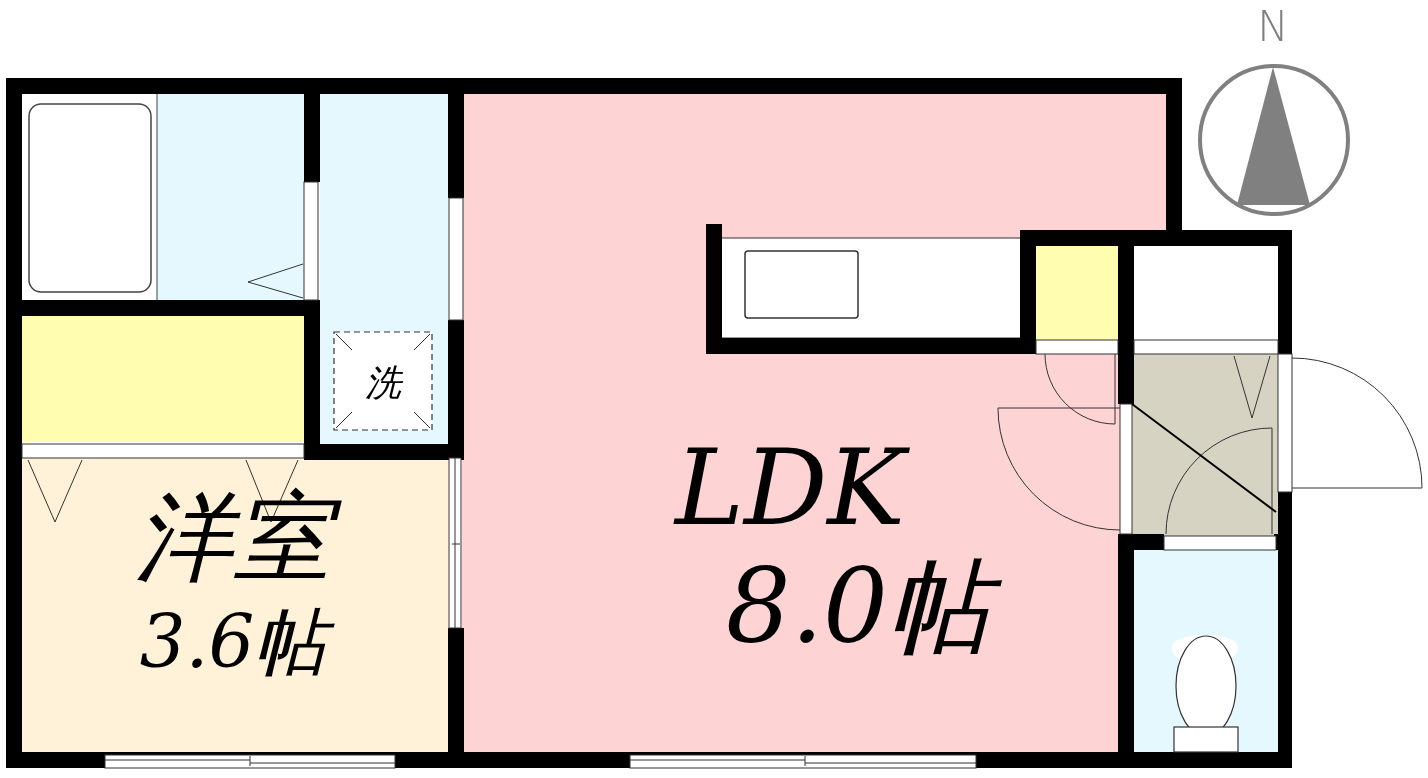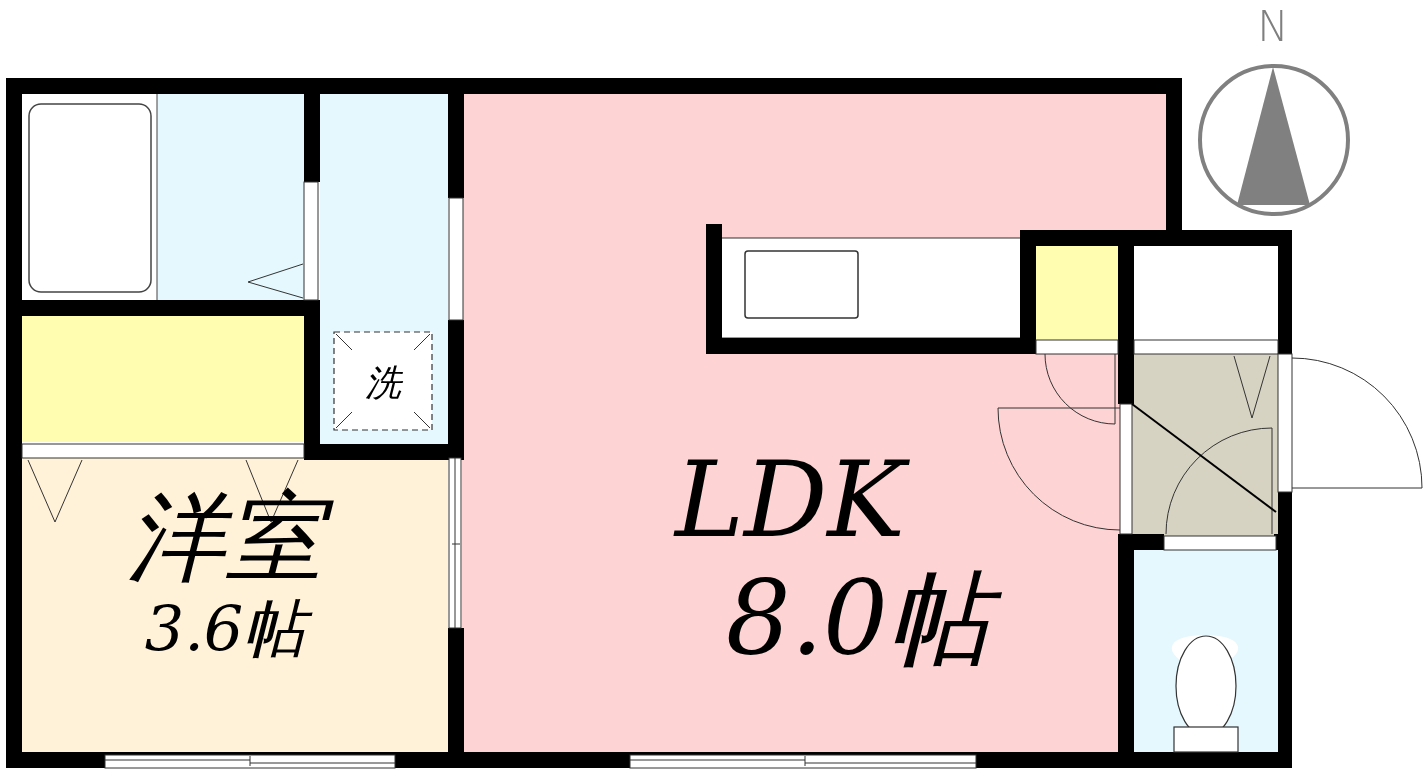"洋室" .label-youshitsu { left: 60px -> 68px }
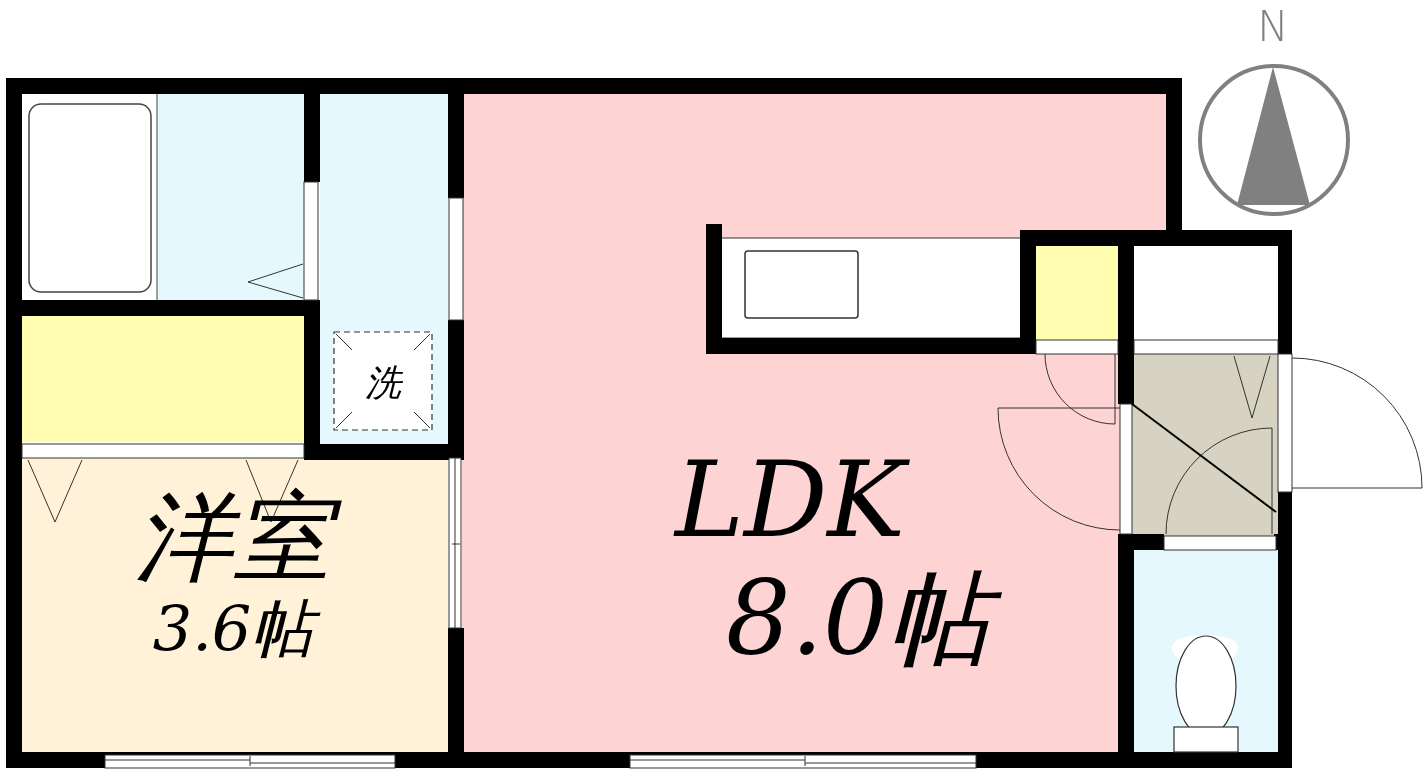"LDK" .label-ldk { top: 448px -> 436px }
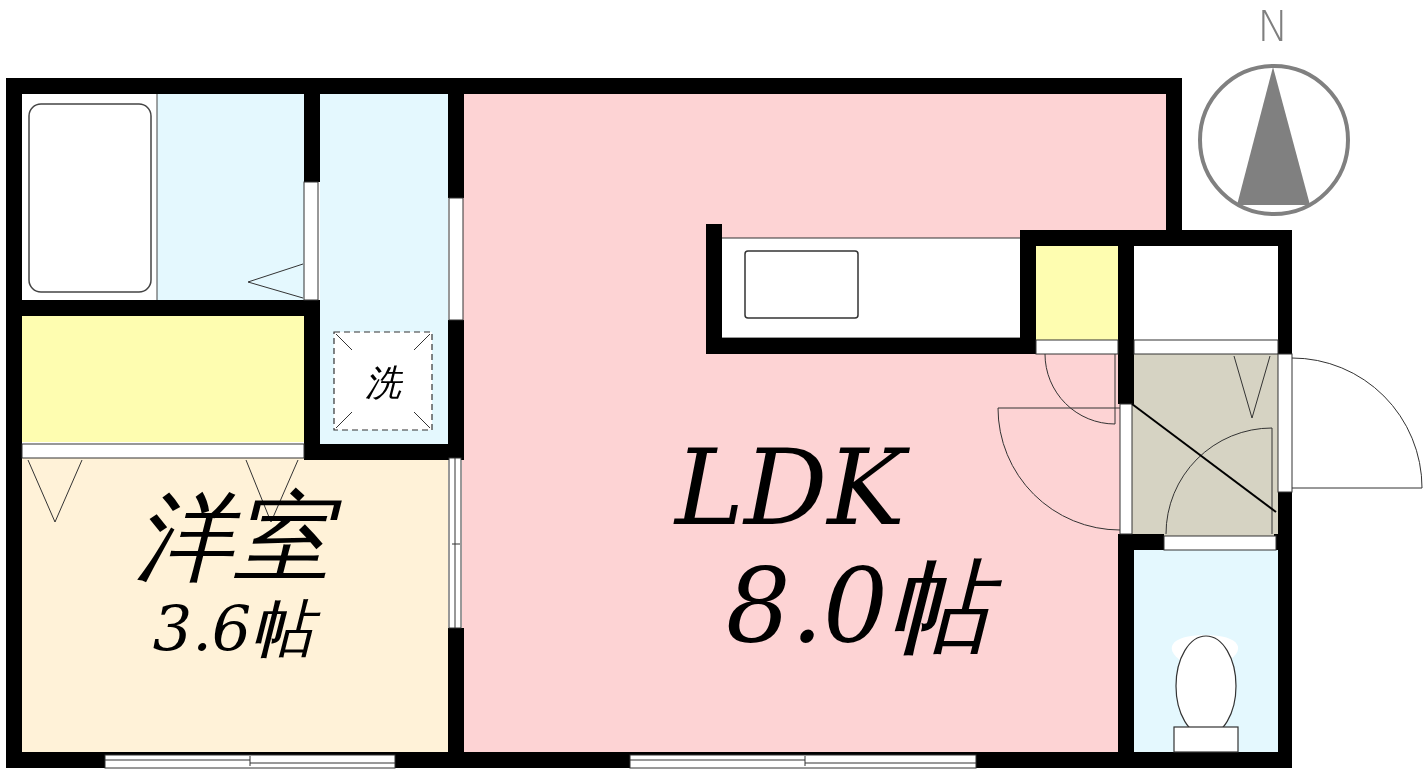"3.6帖" .label-youshitsu .line2 { font-size: 62px -> 72px; margin-top: 12px -> 20px }
